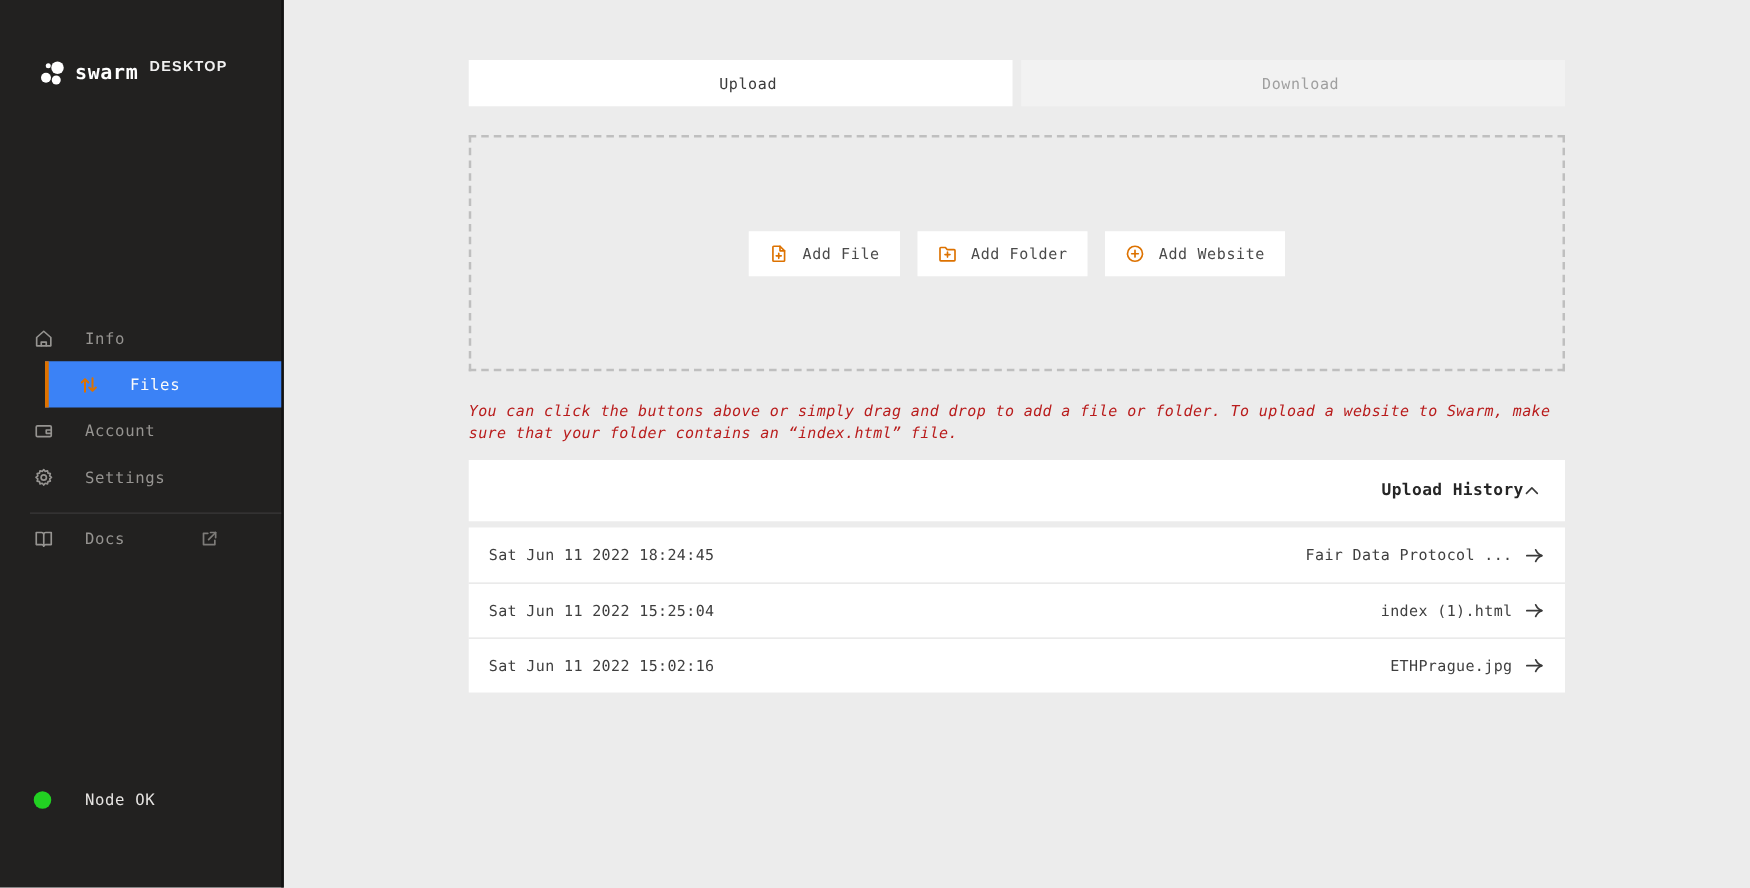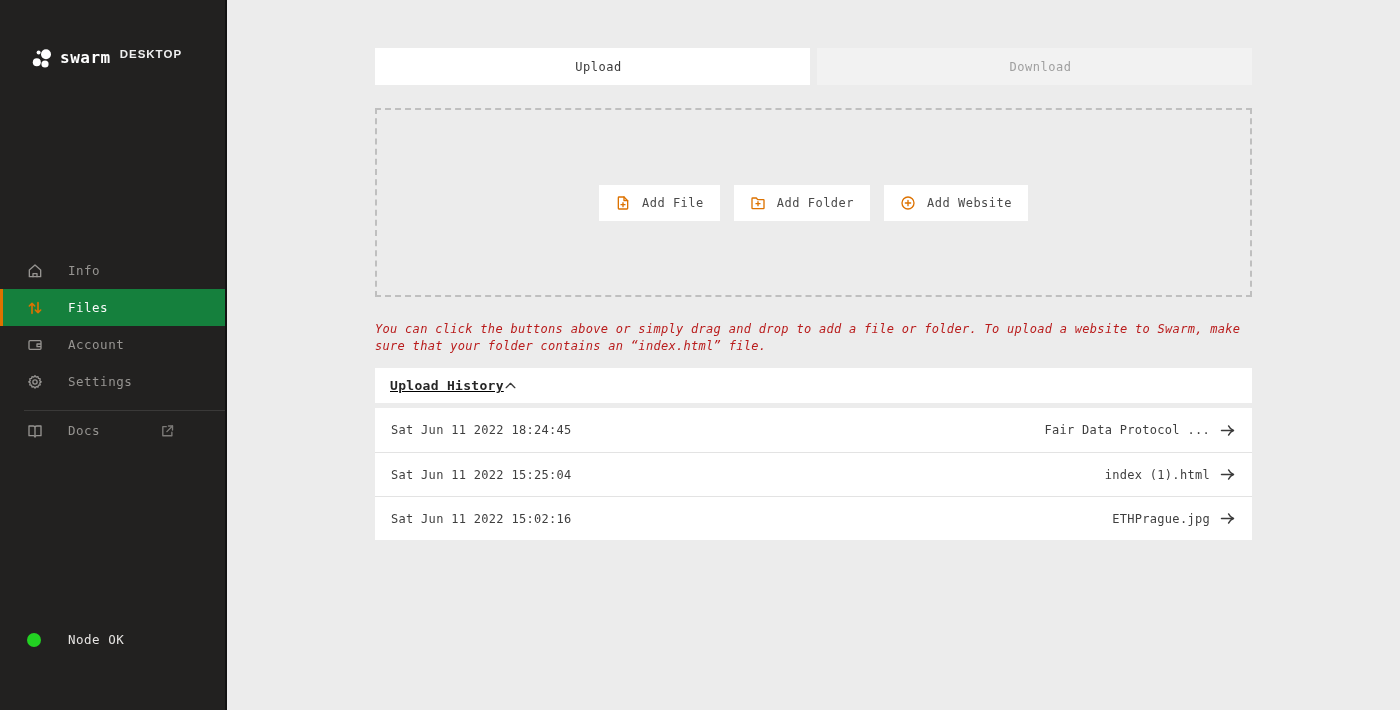"Files" .nav-item.active { background: #15803d -> #3b82f6; margin-left: none -> 36px }
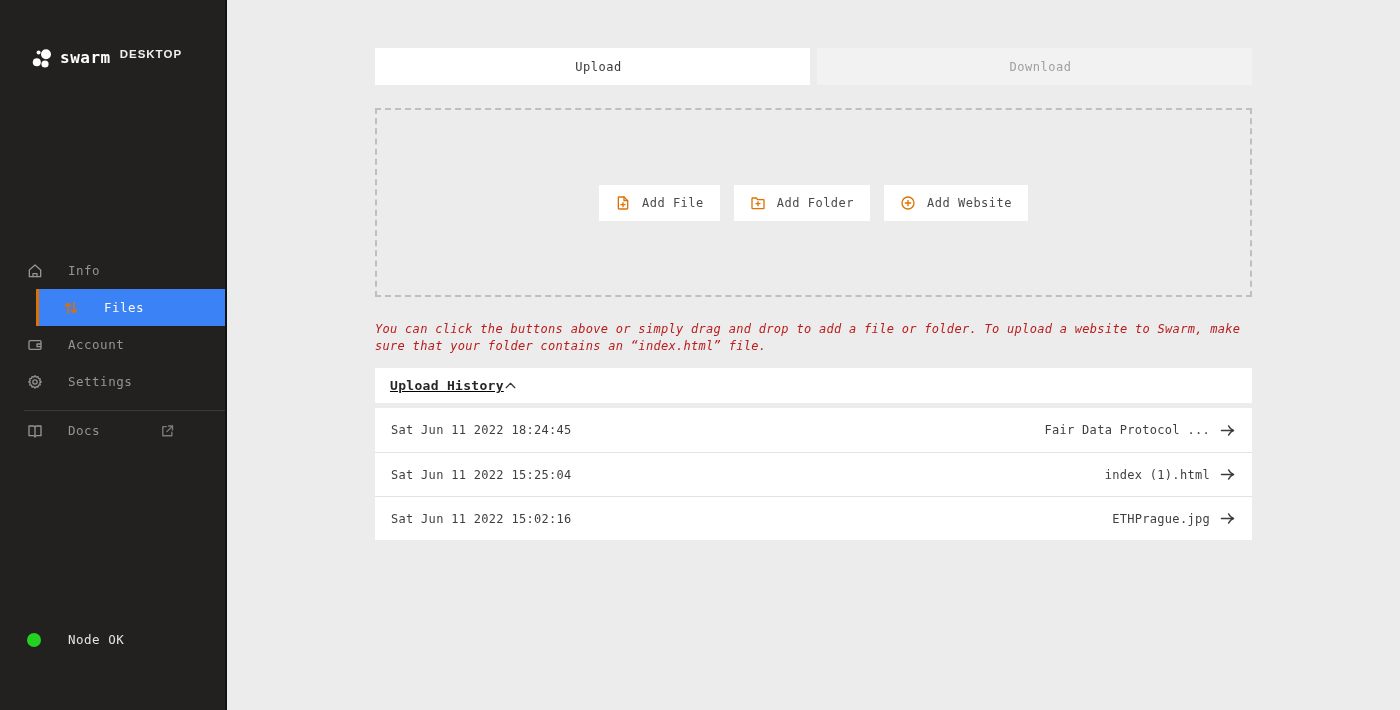"Upload History" .history-header { height: 35px -> 49px; justify-content: flex-start -> flex-end; text-decoration: underline -> none }
